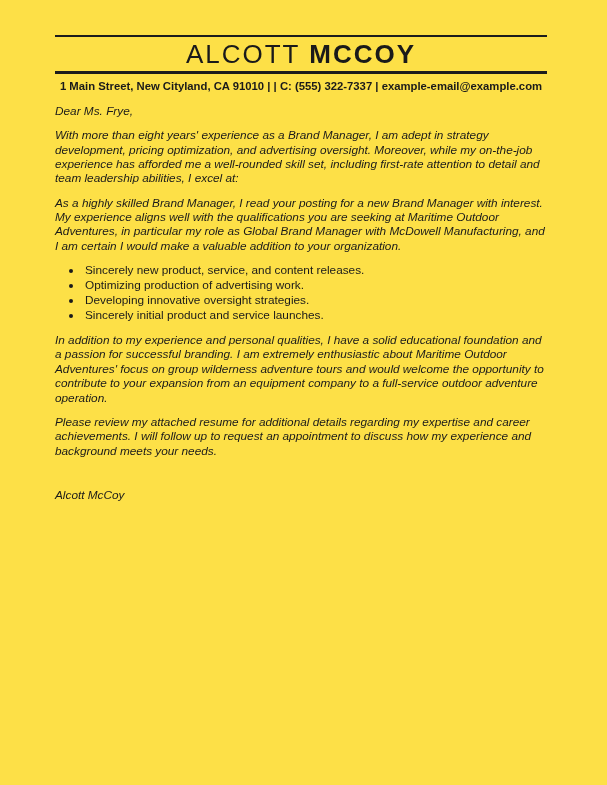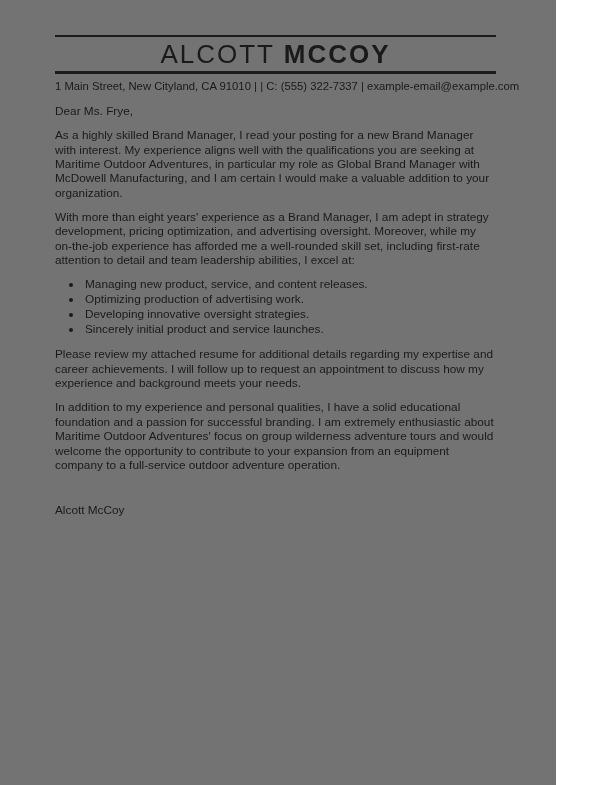"ALCOTT MCCOY" .page { background: #737373 -> #fde047; width: 556px -> 607px }
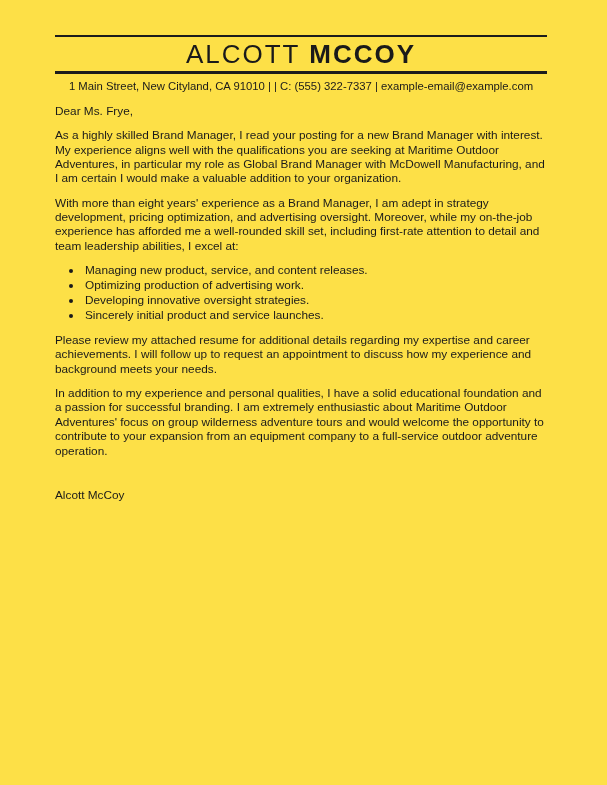"1 Main Street, New Cityland," .contact { font-weight: none -> bold }
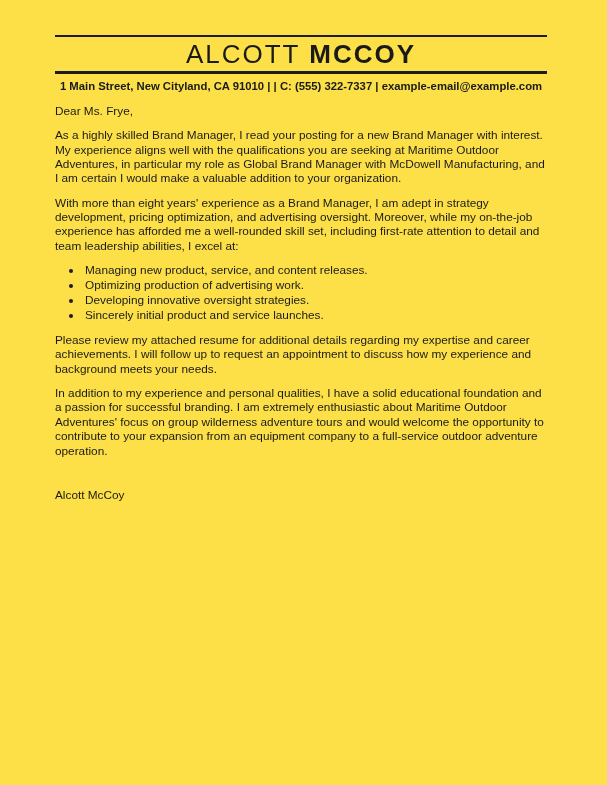"Dear Ms. Frye," .letter-body p { font-style: none -> italic }
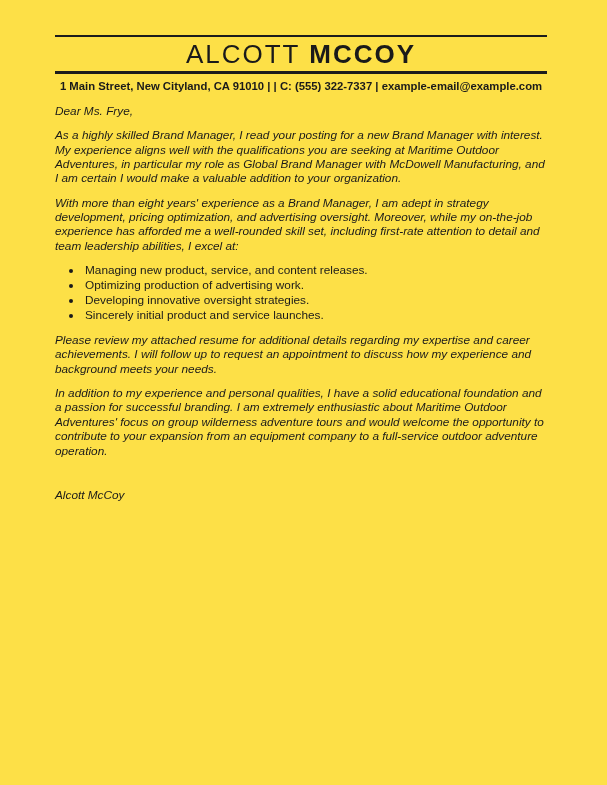"As a highly skilled Brand" p { order: before "With more than eight years'" -> after "With more than eight years'" }
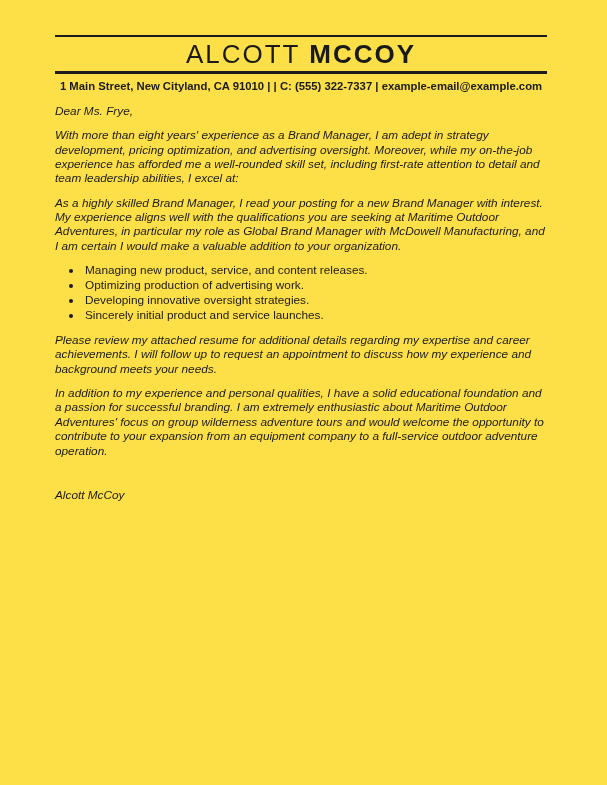"Managing new product, service, and" li { text: Managing -> Sincerely }
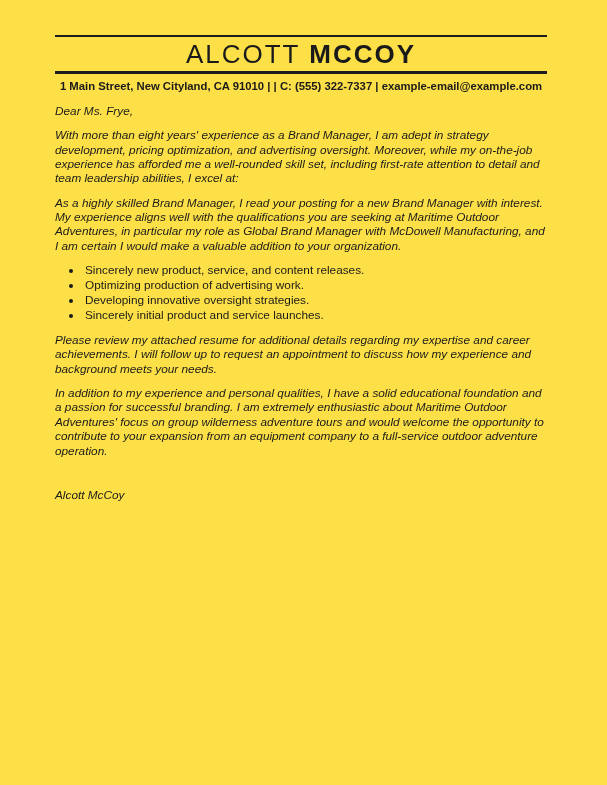"Please review my attached resume" p { order: before "In addition to my experience" -> after "In addition to my experience" }
